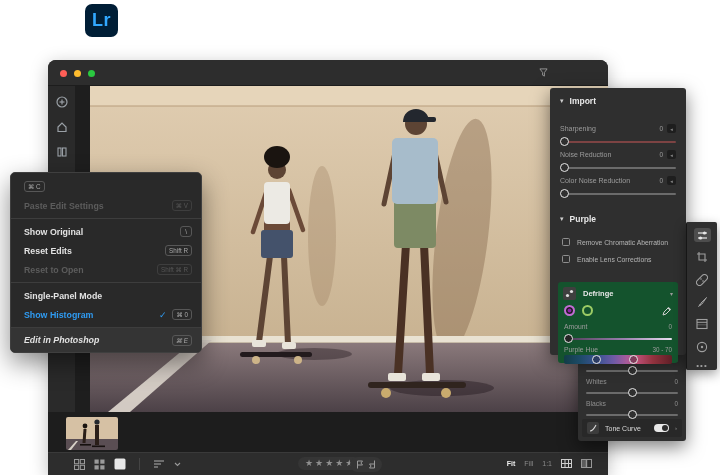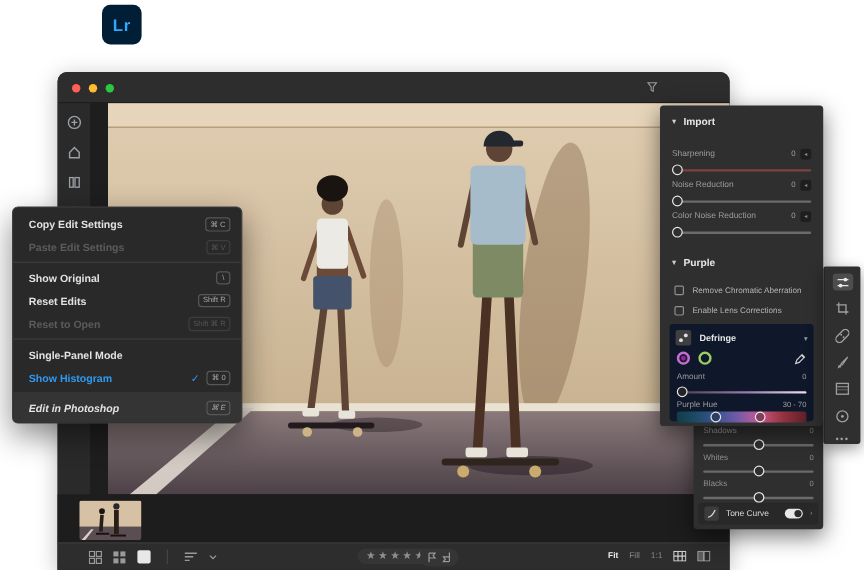"Lr" .brand-logo { font-size: 14px -> 18px }
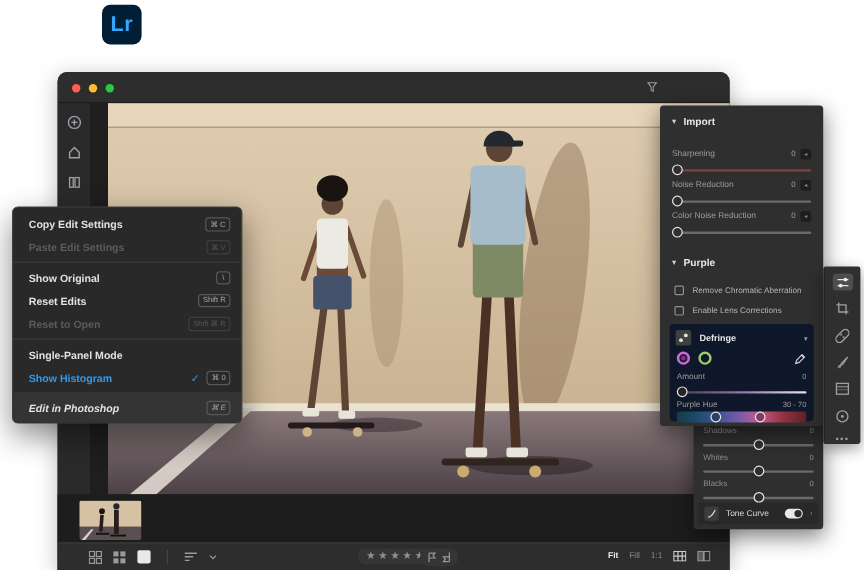"Copy Edit Settings" span.mi-label { html: <span>Copy Edit Settings</span> -> none }
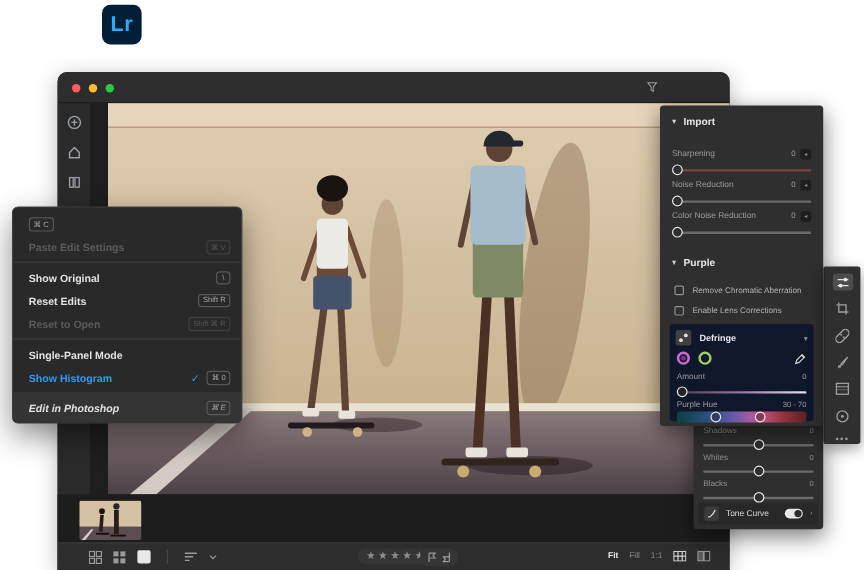"Defringe" .defringe { background: #0f172a -> #14532d; top: 182px -> 194px }
